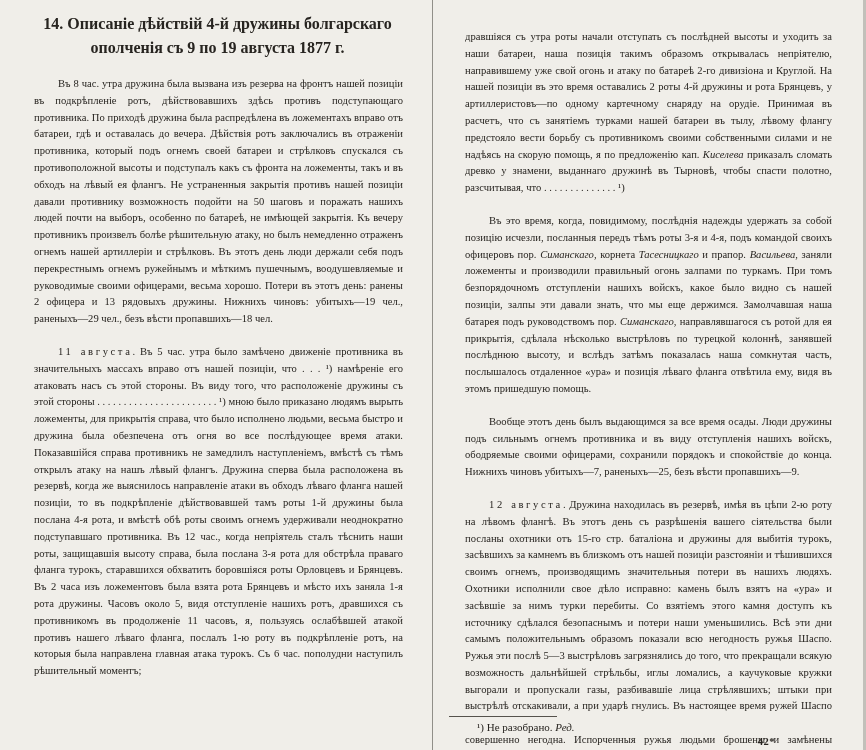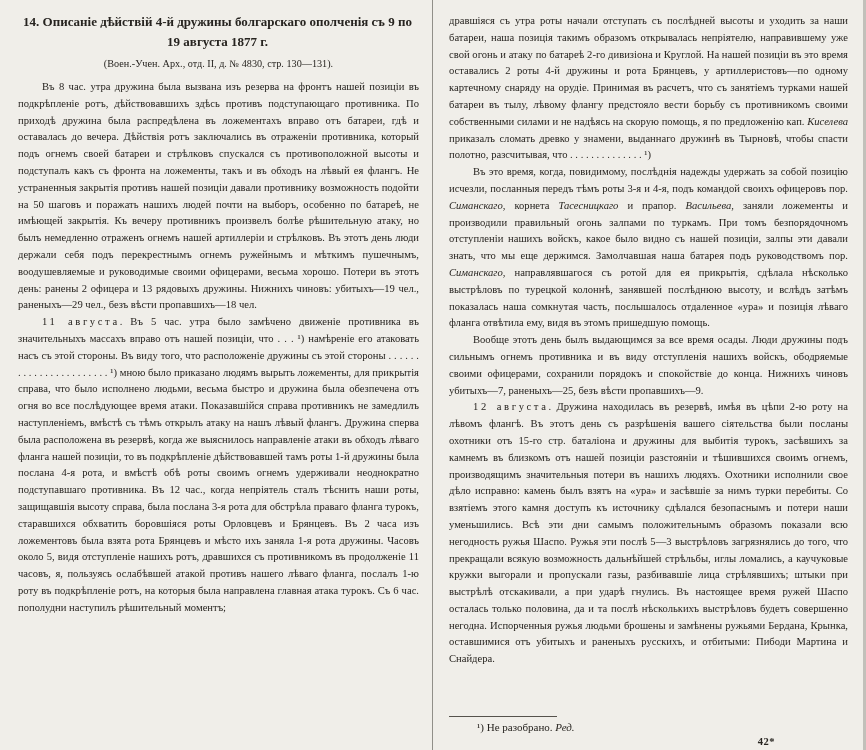"14. Описаніе дѣйствій 4-й дружины" .title { font-size: 13px -> 16px }
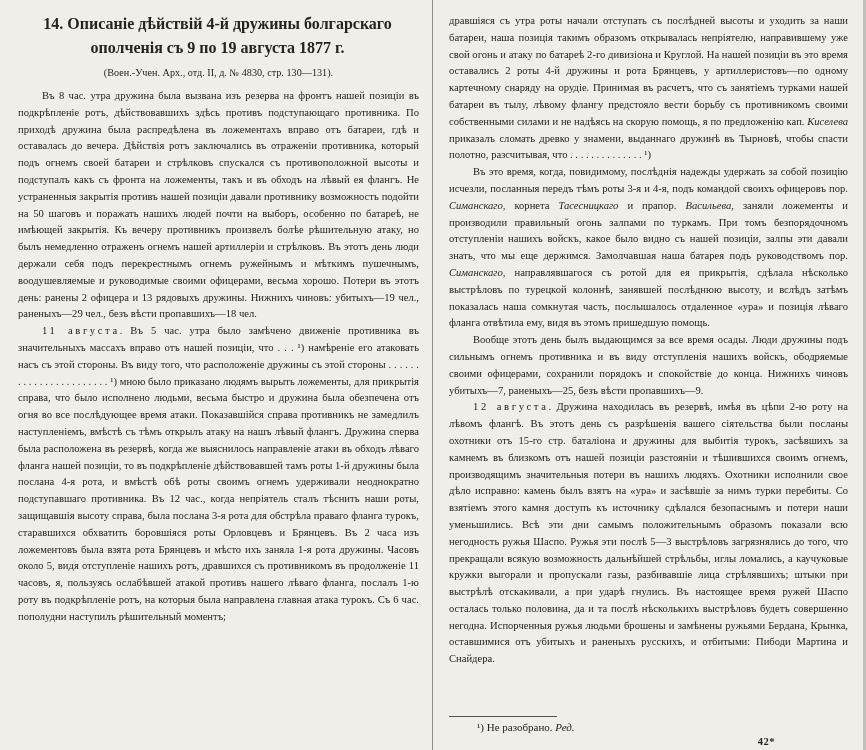"дравшіяся съ утра роты начали" .para { margin: 0 -> 16px }
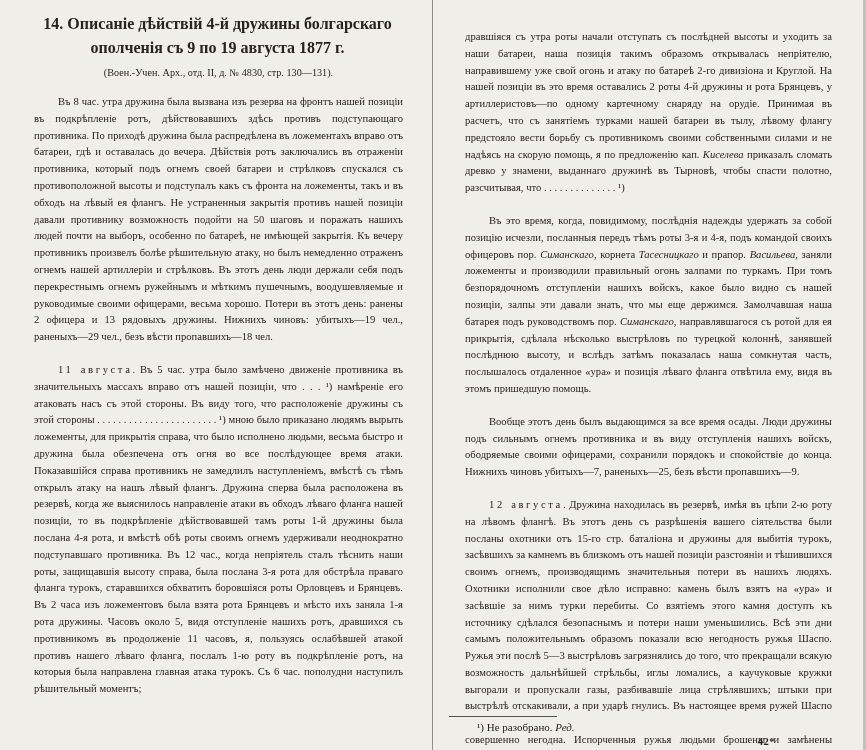"(Воен.-Учен. Арх., отд. II, д." div.source { html: <div>(Воен.-Учен. Арх., отд. II, д. № 4830, стр. 130—131).</div> -> none }
